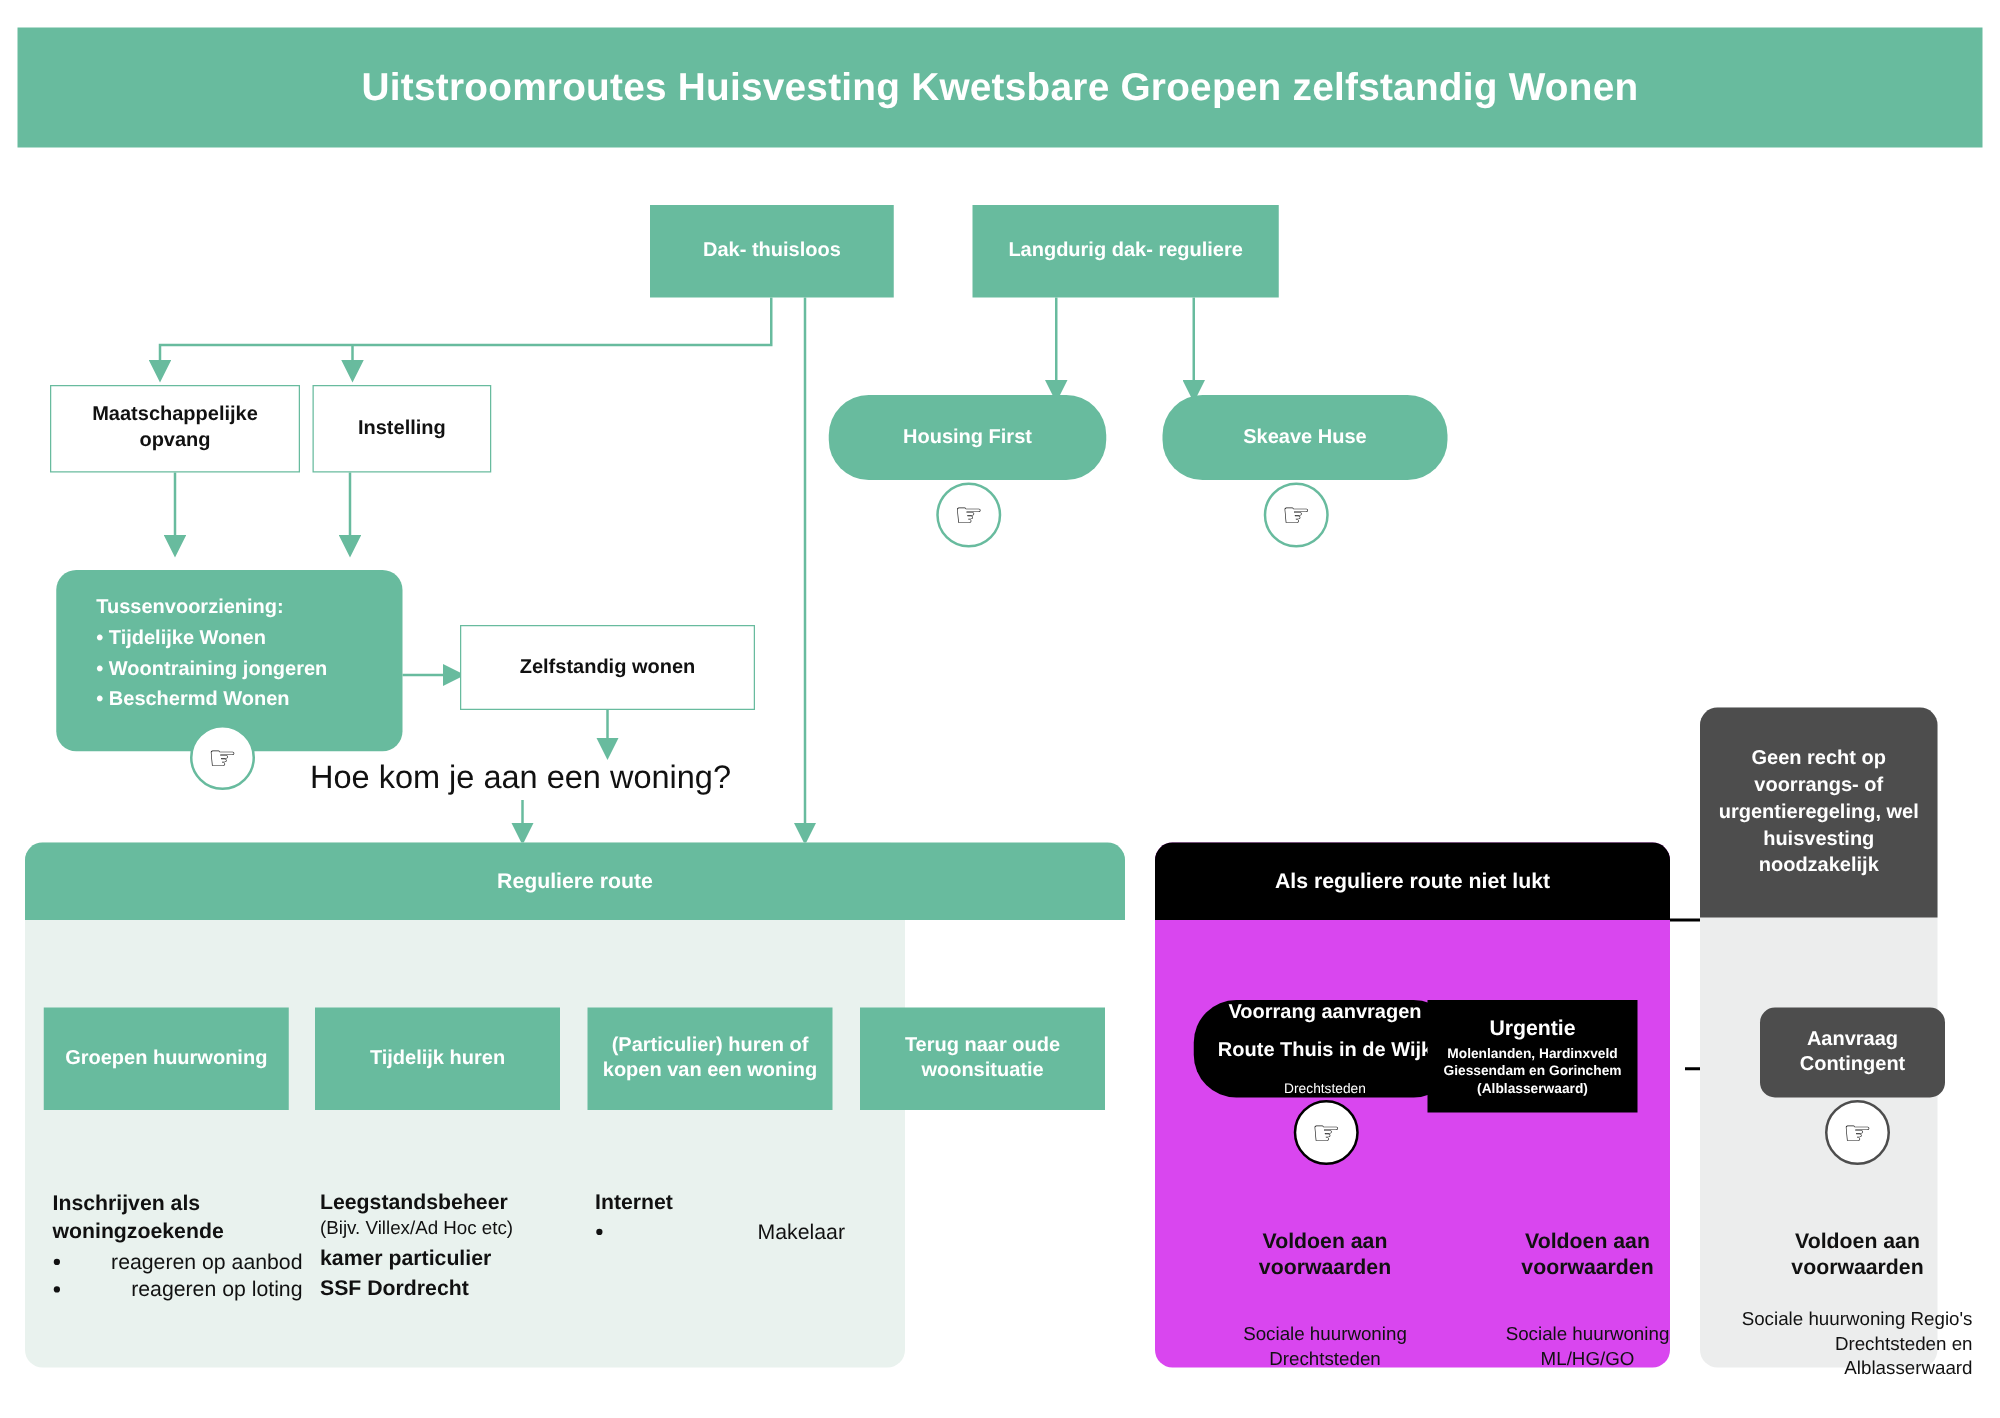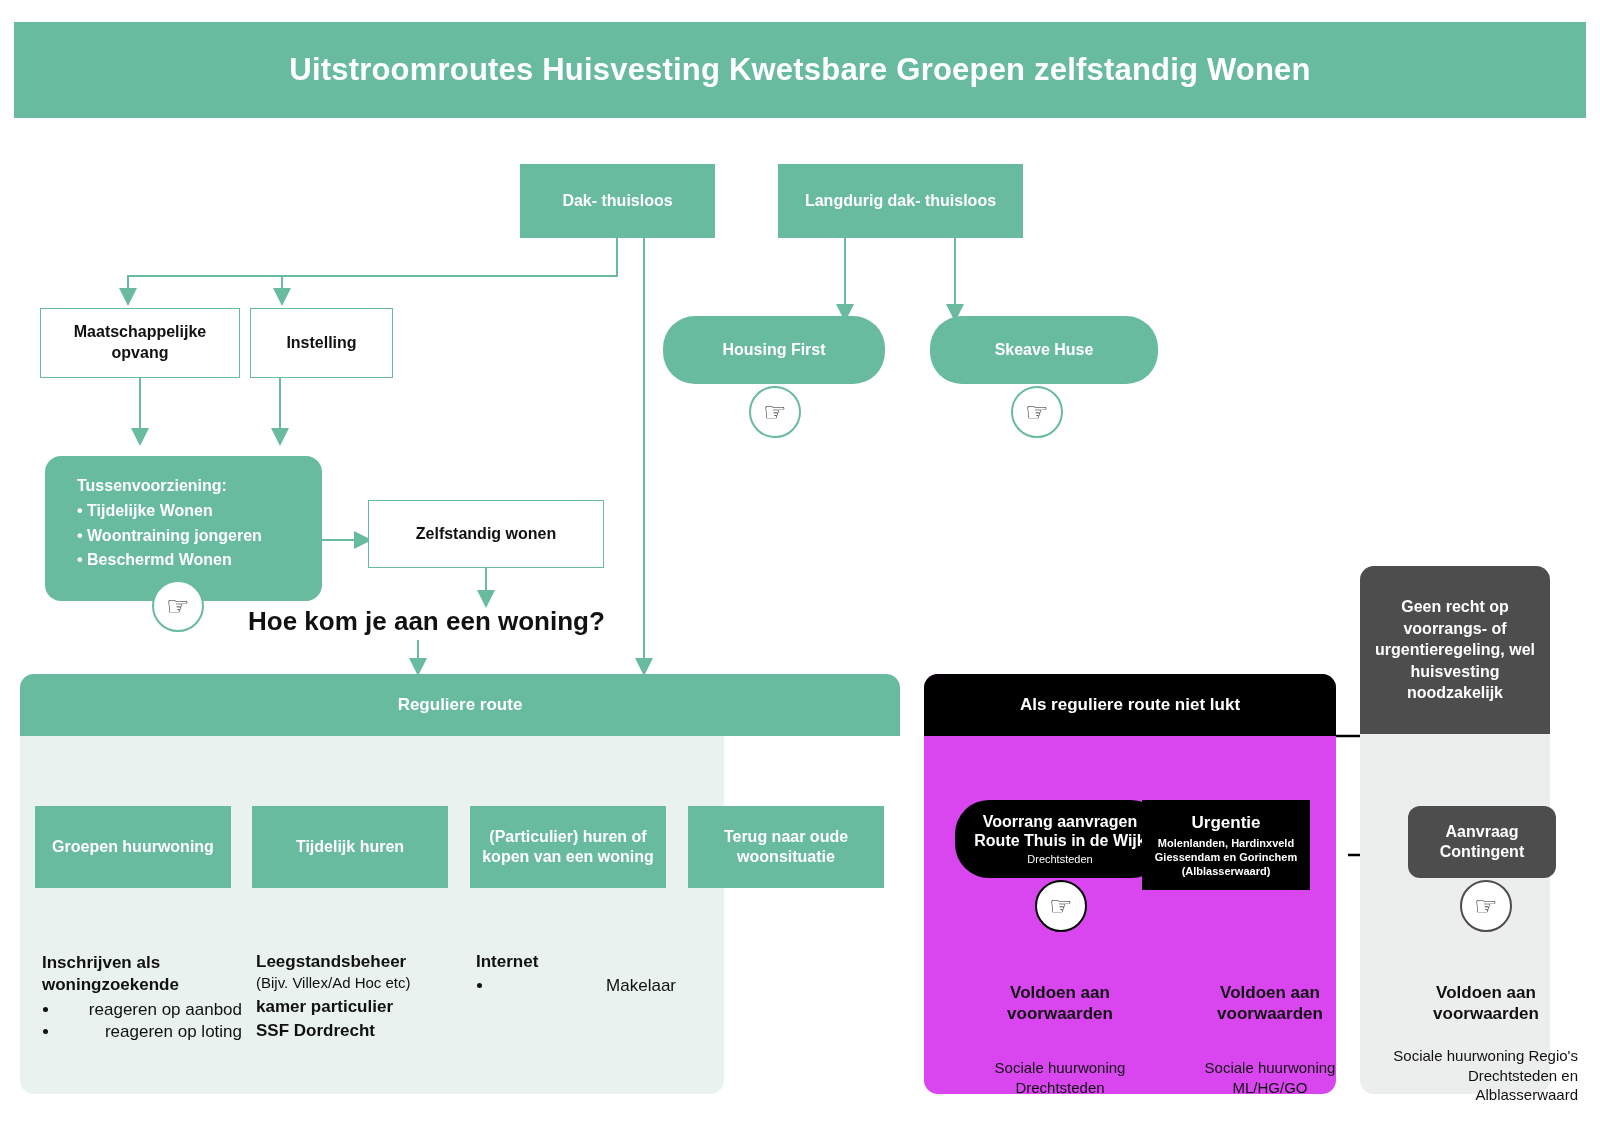"Langdurig dak- thuisloos" div.node { text: thuisloos -> reguliere }
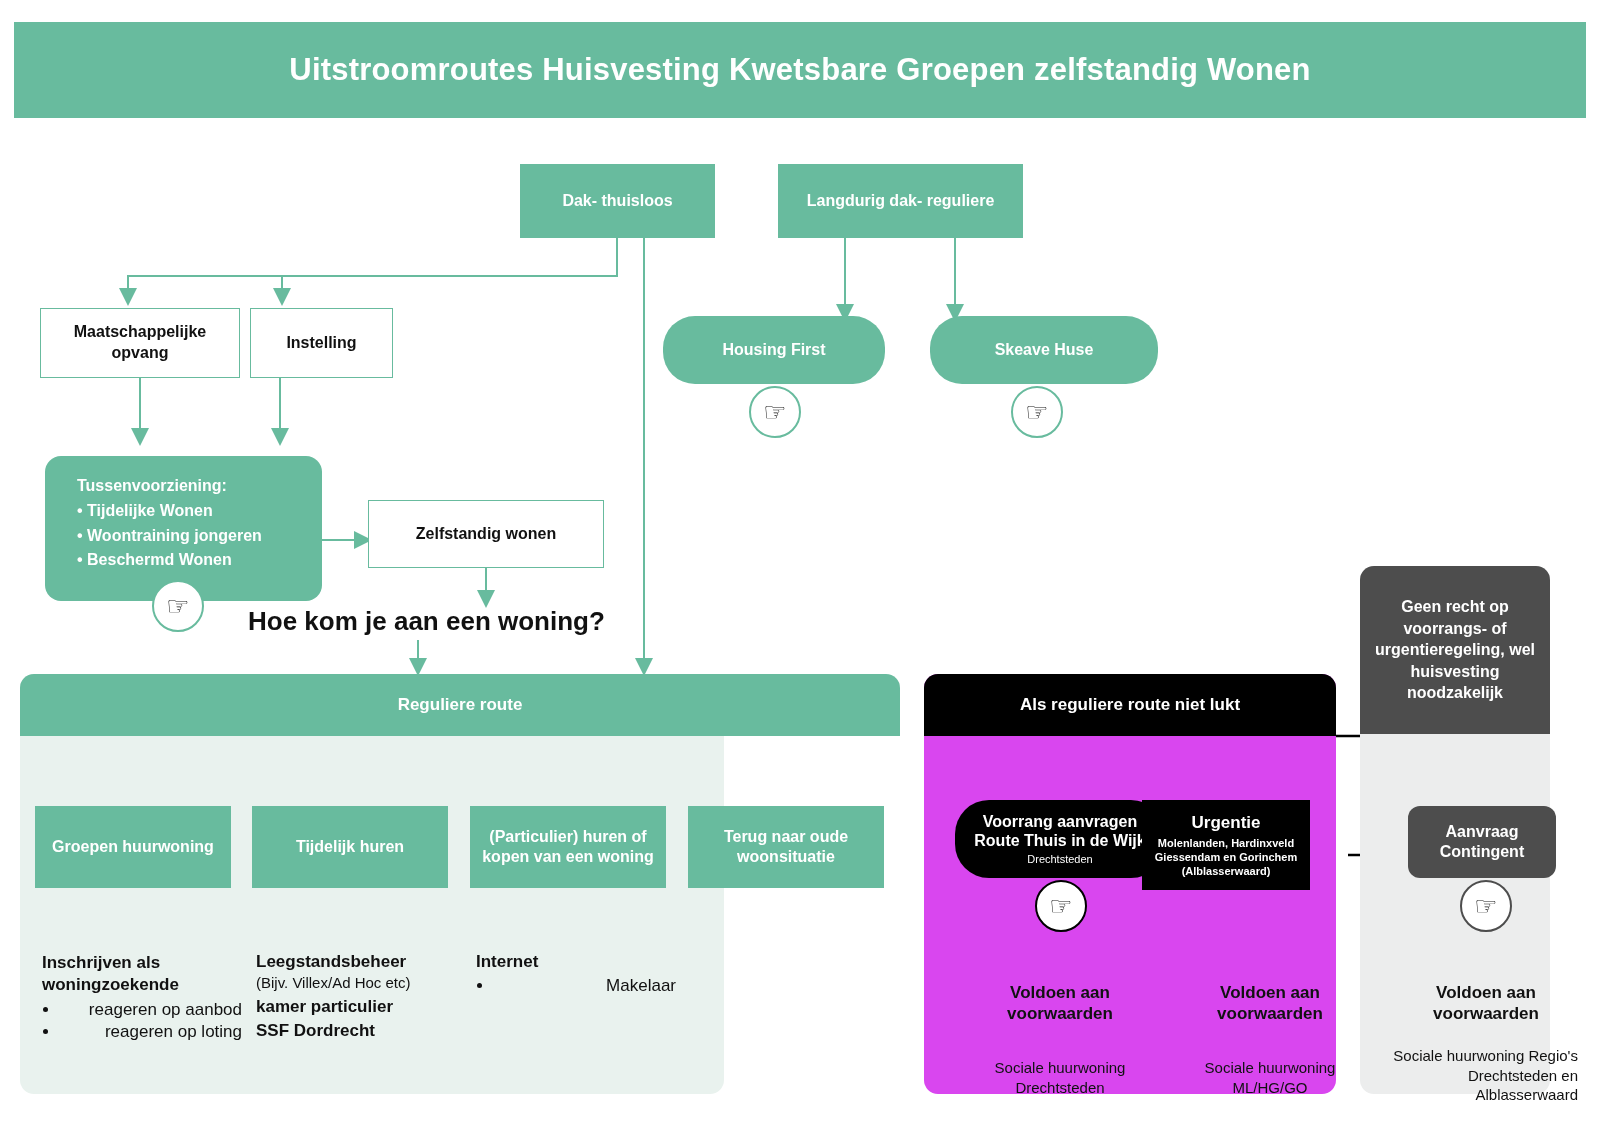"Hoe kom je aan een" .qtitle { font-weight: bold -> normal }
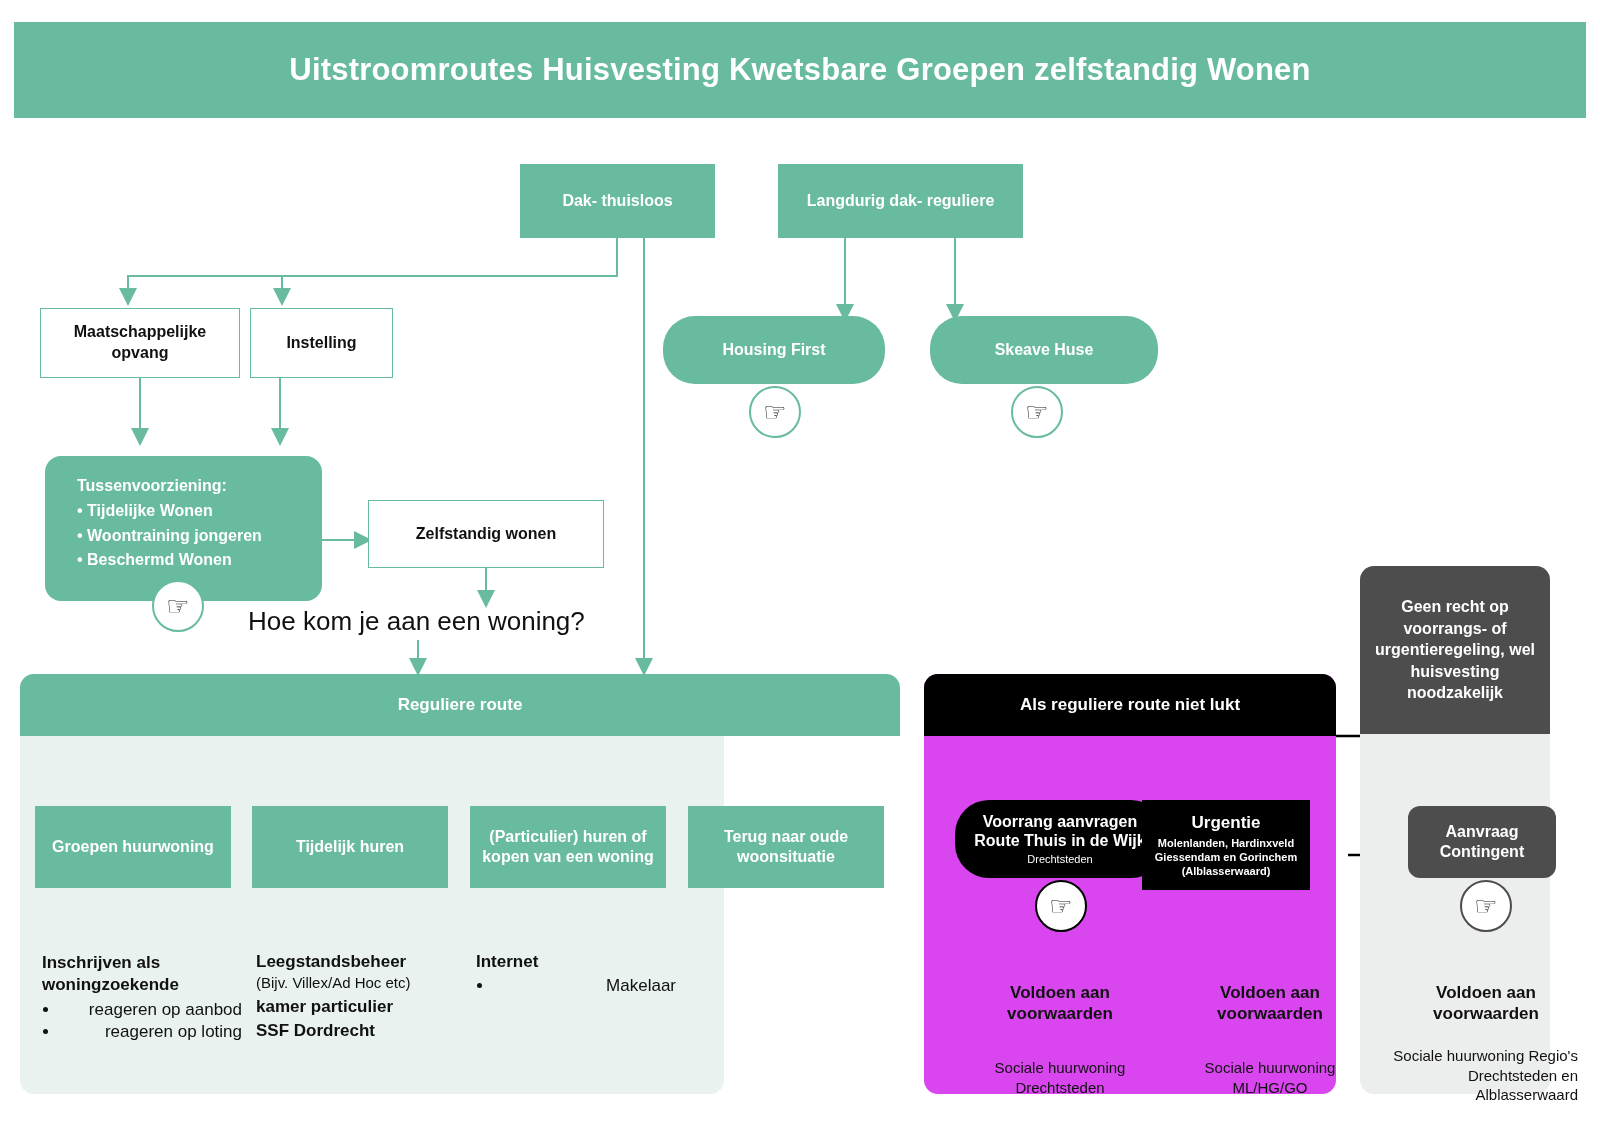"Voorrang aanvragen" div.node { justify-content: none -> space-between }
